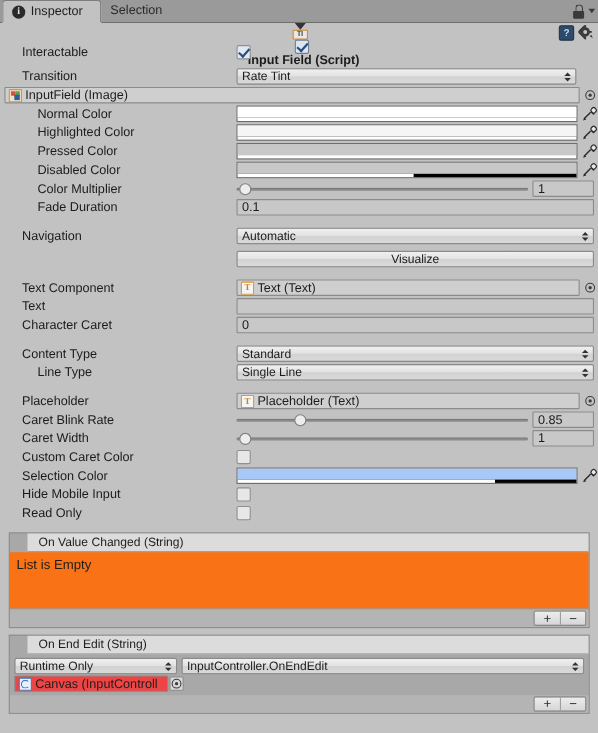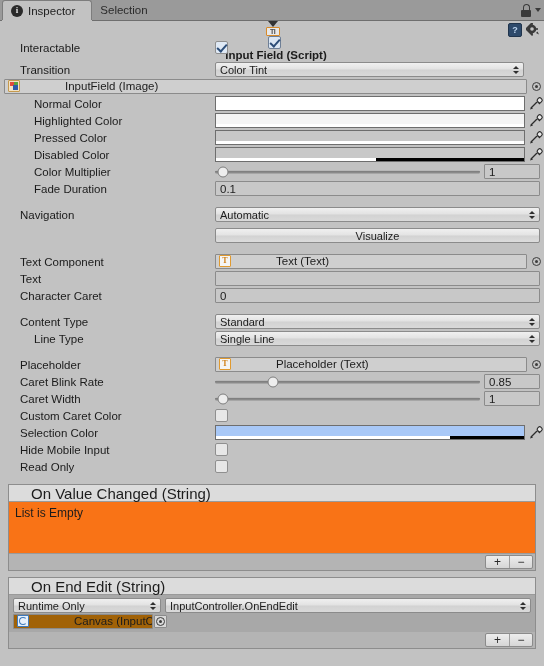"Color Tint" span { text: Color -> Rate }
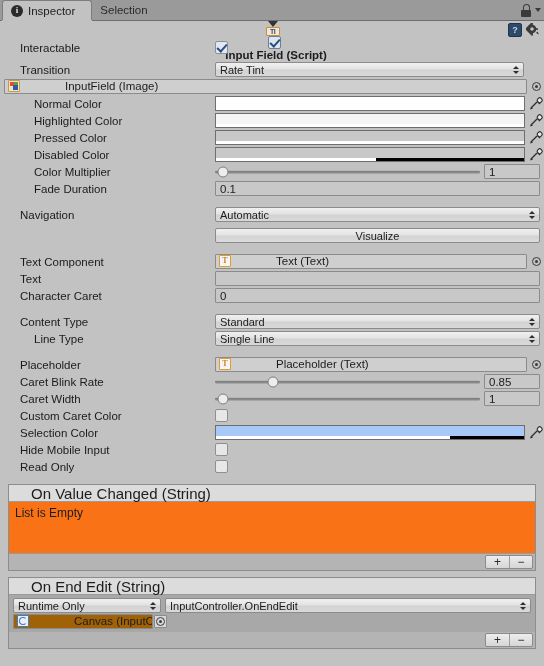"InputField (Image)" .objfield { align-items: flex-start -> center; gap: 42px -> none }
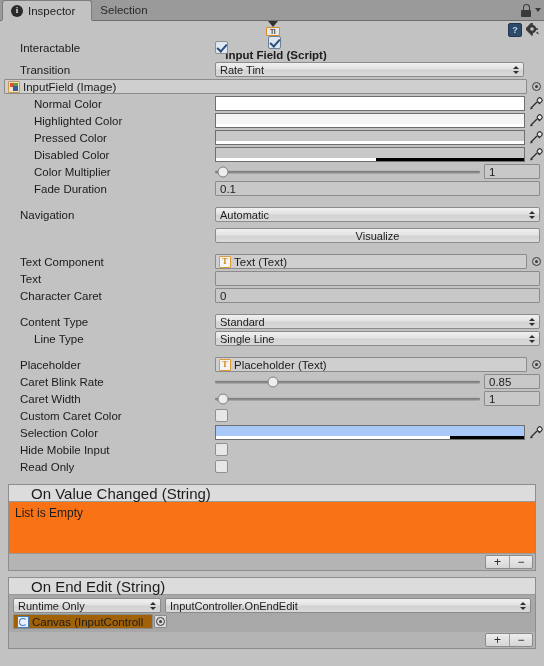"On Value Changed (String)" .event-header { font-size: 15px -> 11px; margin-left: none -> 16px; padding-left: 22px -> 10px }
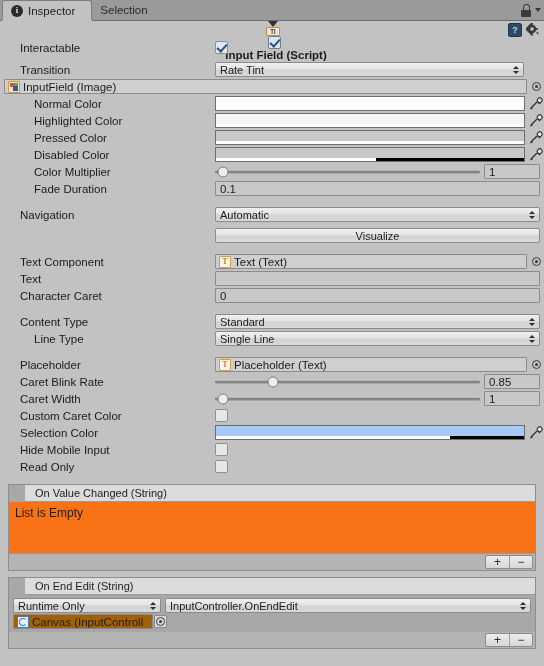"Canvas (InputControll" .event-row .objfield { background: #a16207 -> #ef4444 }
